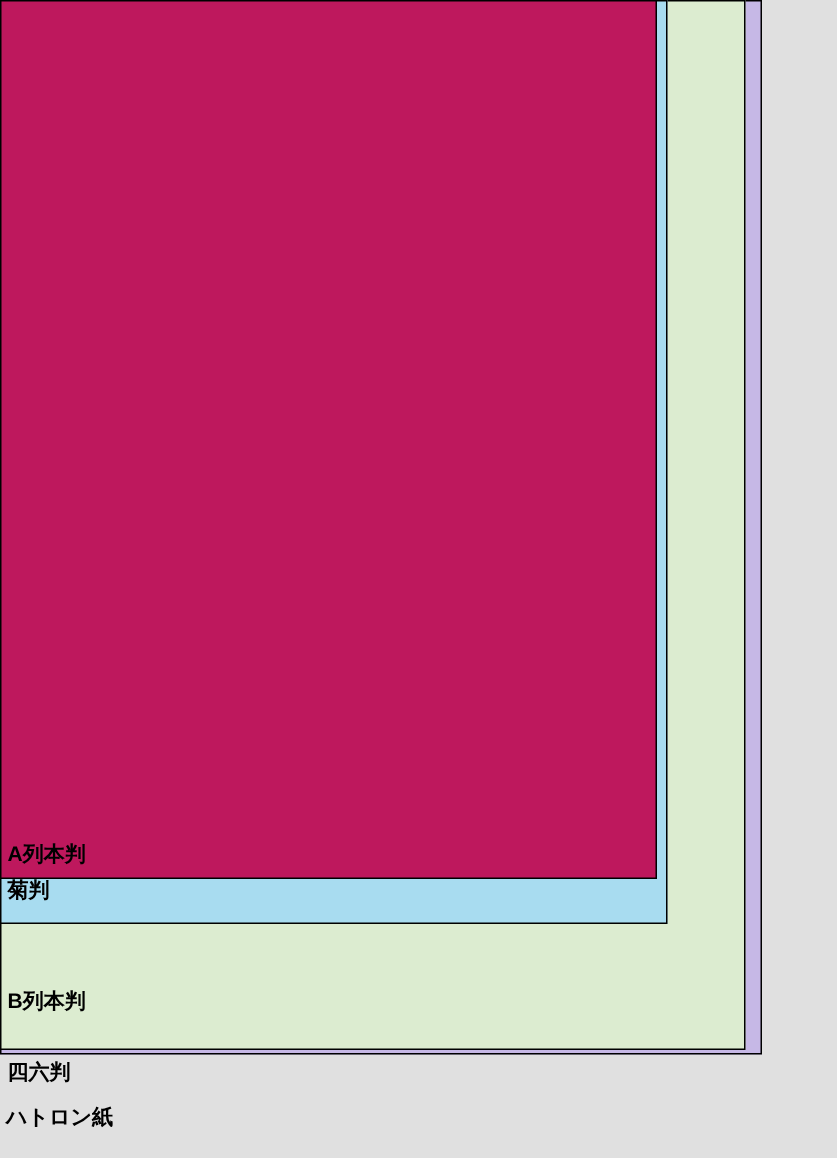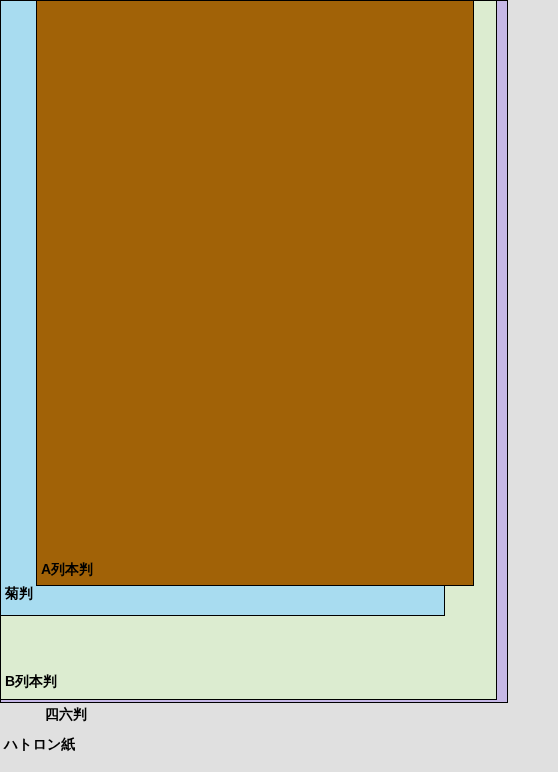"A列本判" .aretsu { background: #a16207 -> #be185d; margin-left: 36px -> none }
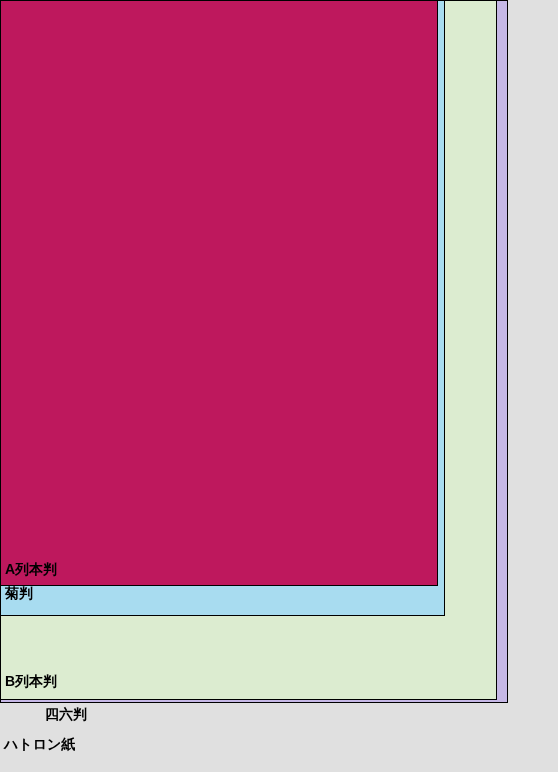"B列本判" span.label { bottom: 8px -> 22px }
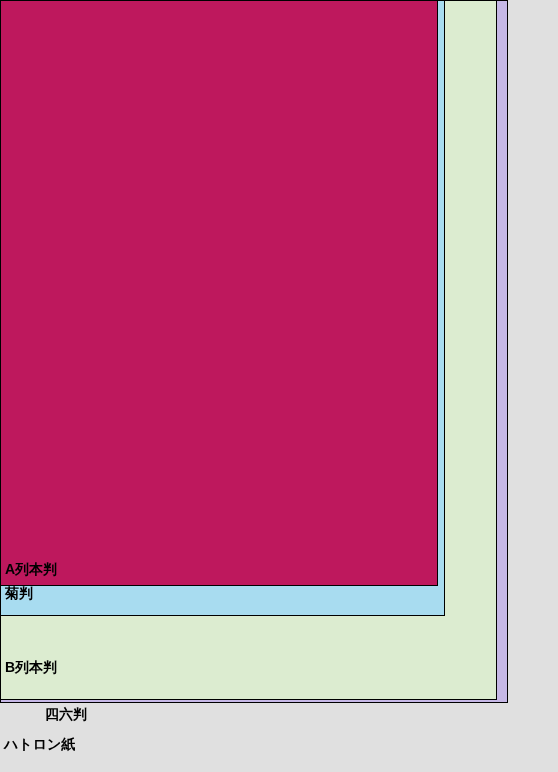"四六判" span.label { margin-left: 40px -> none }
